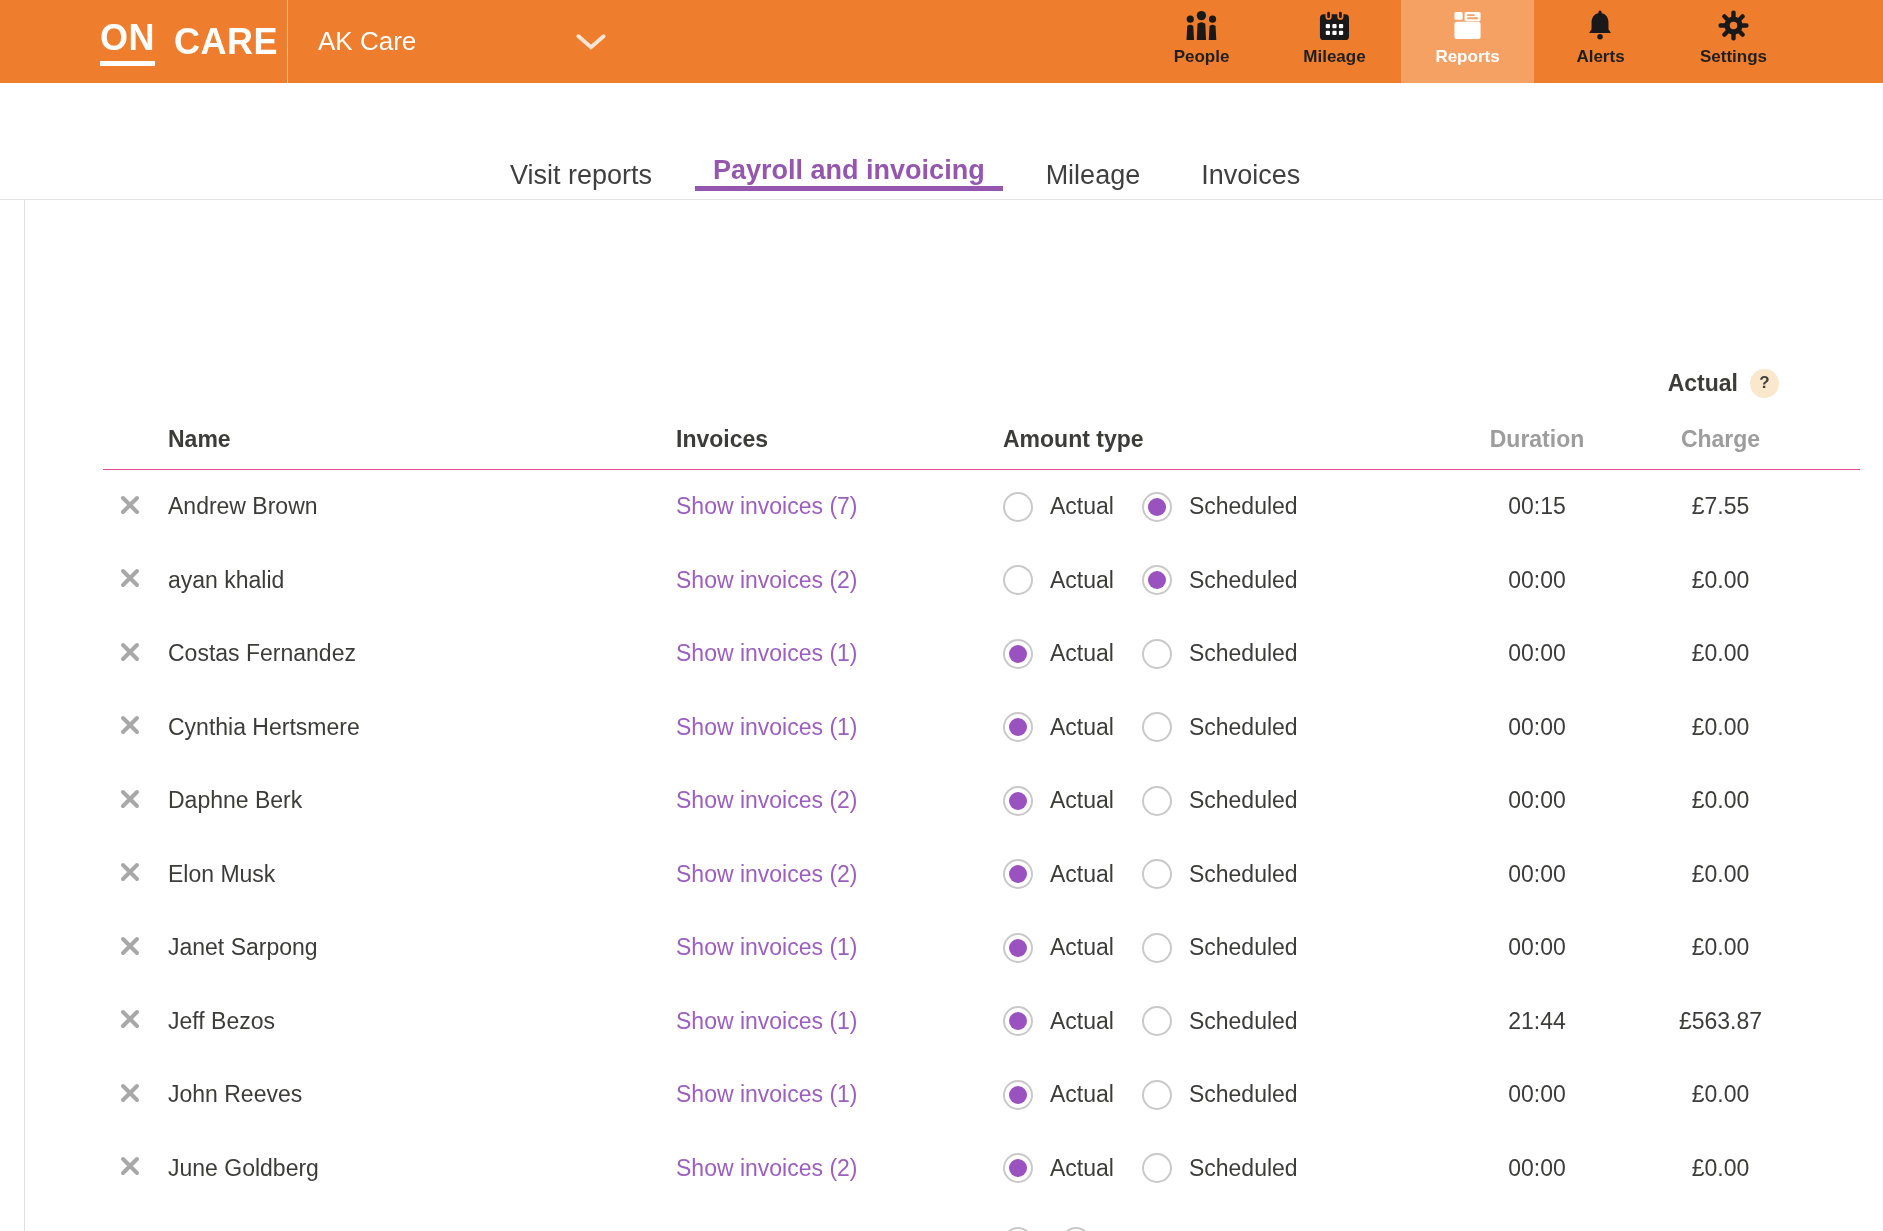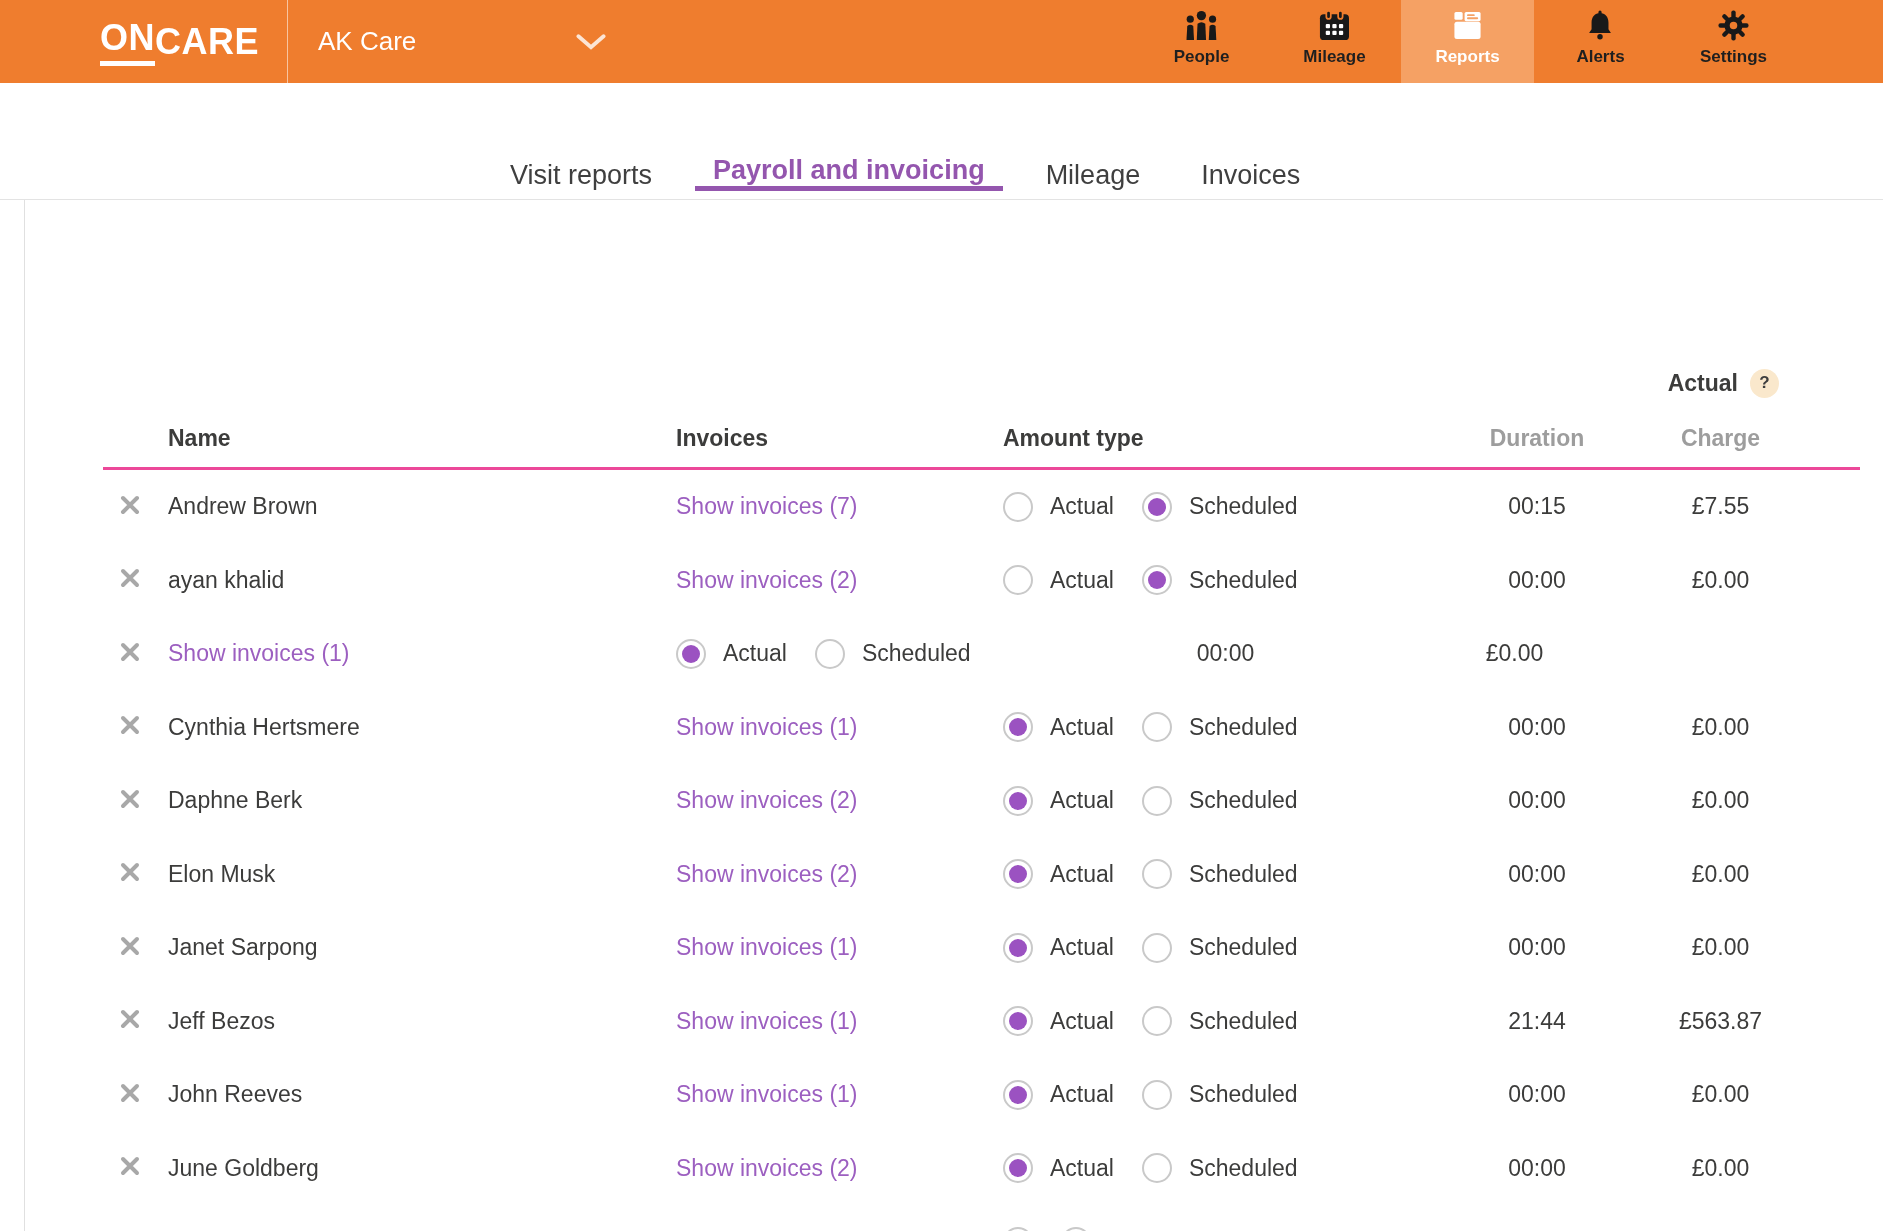"ON" .logo { gap: none -> 19px }
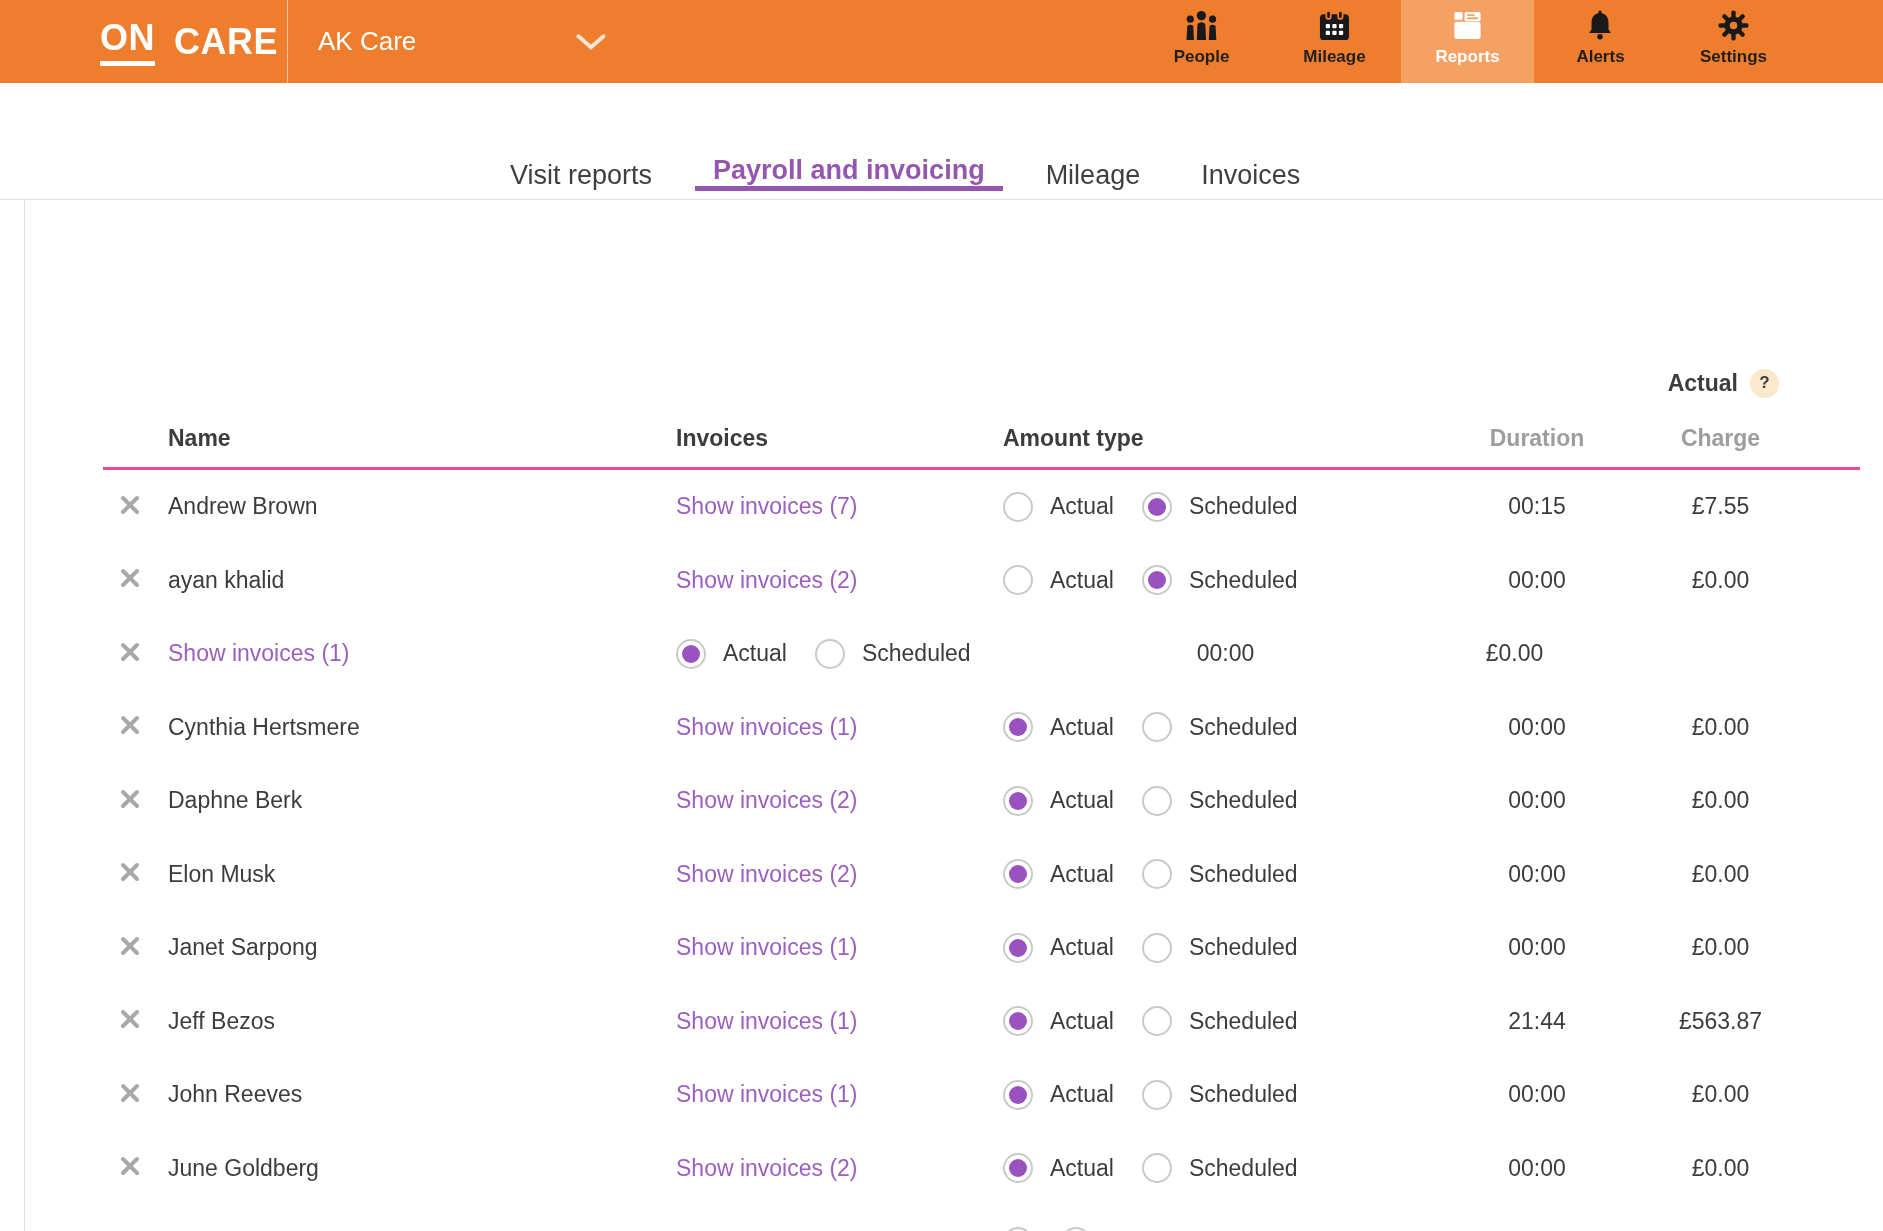"Name" .thead { border-bottom: 3px solid #ec4899 -> 1px solid #ec4899 }
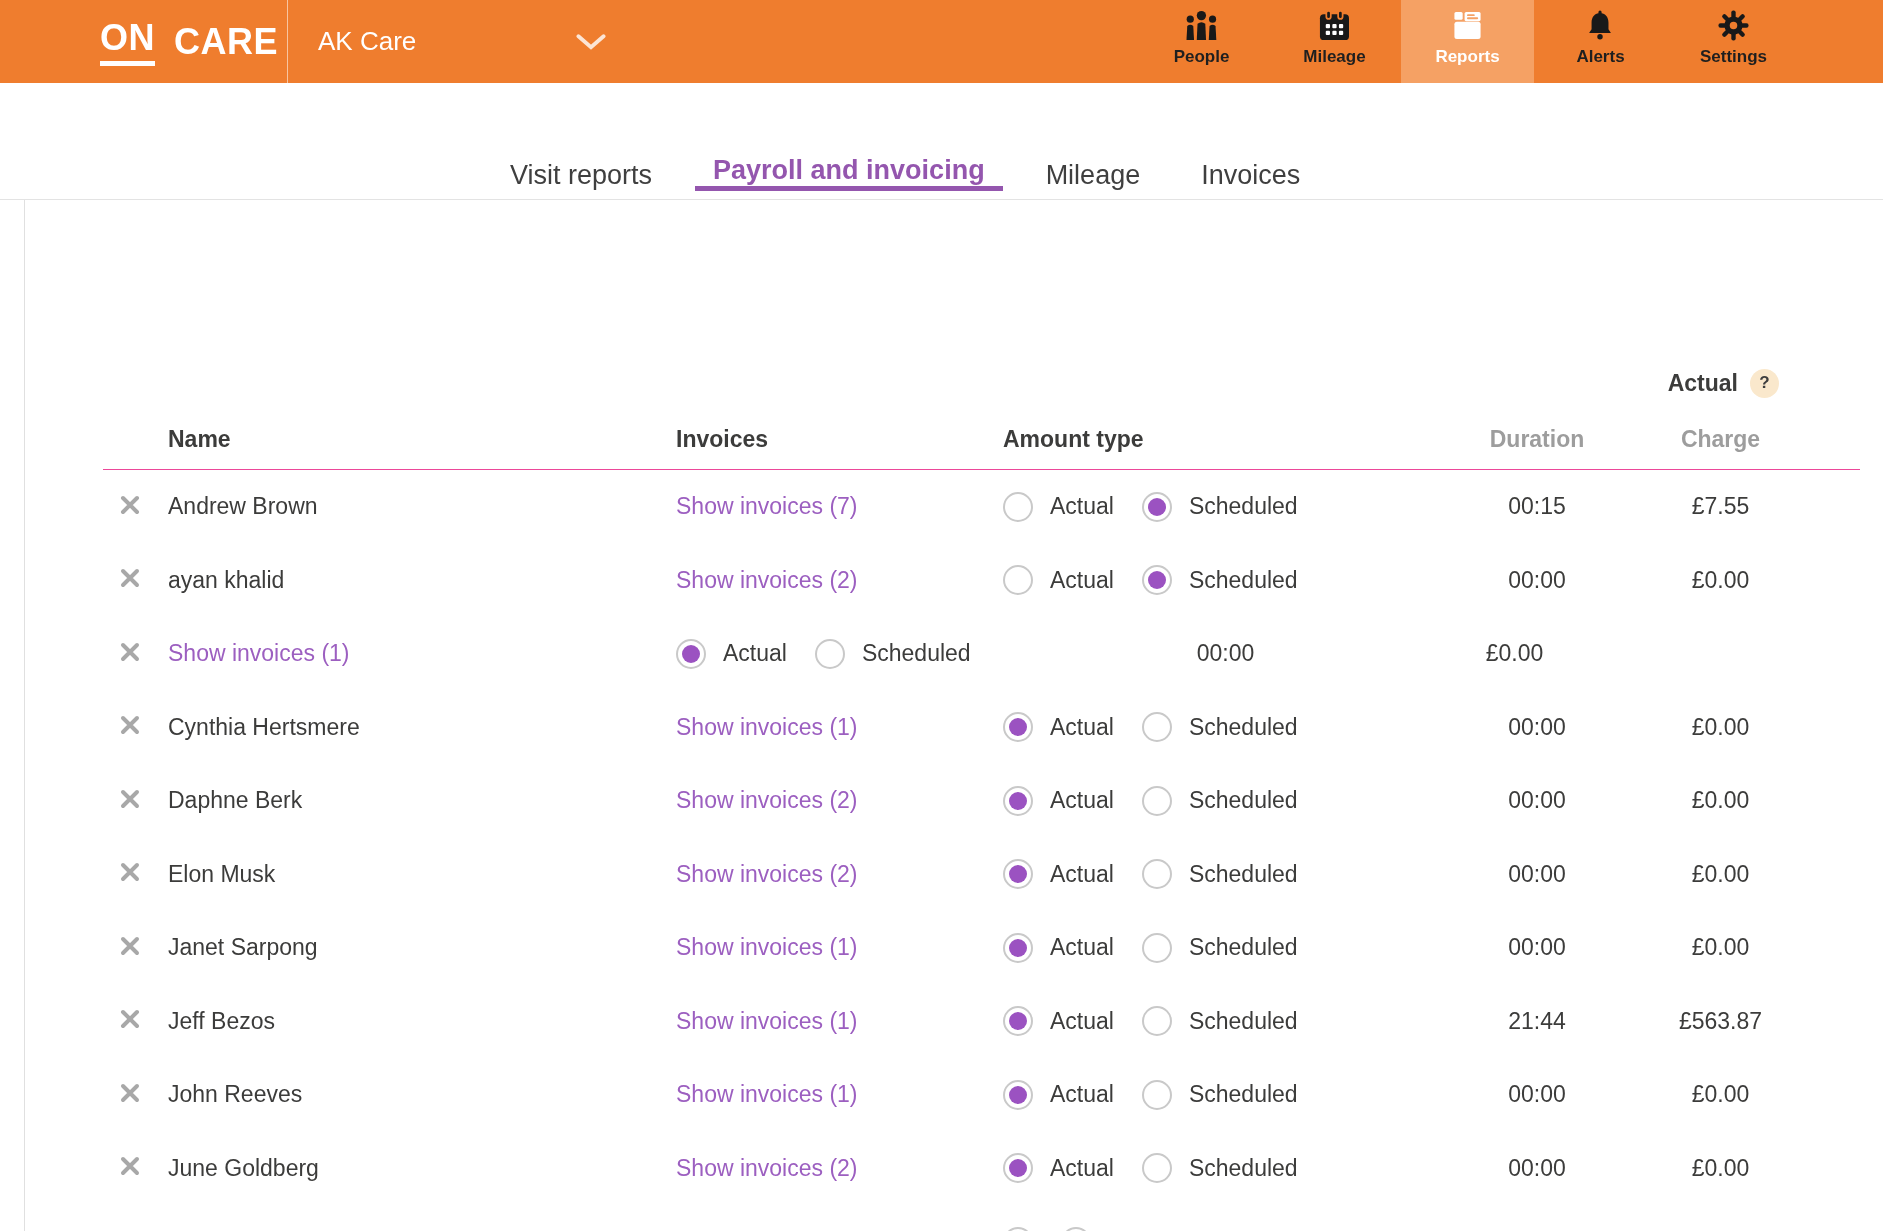"Costas Fernandez" div.c-name { html: none -> <div>Costas Fernandez</div> }
